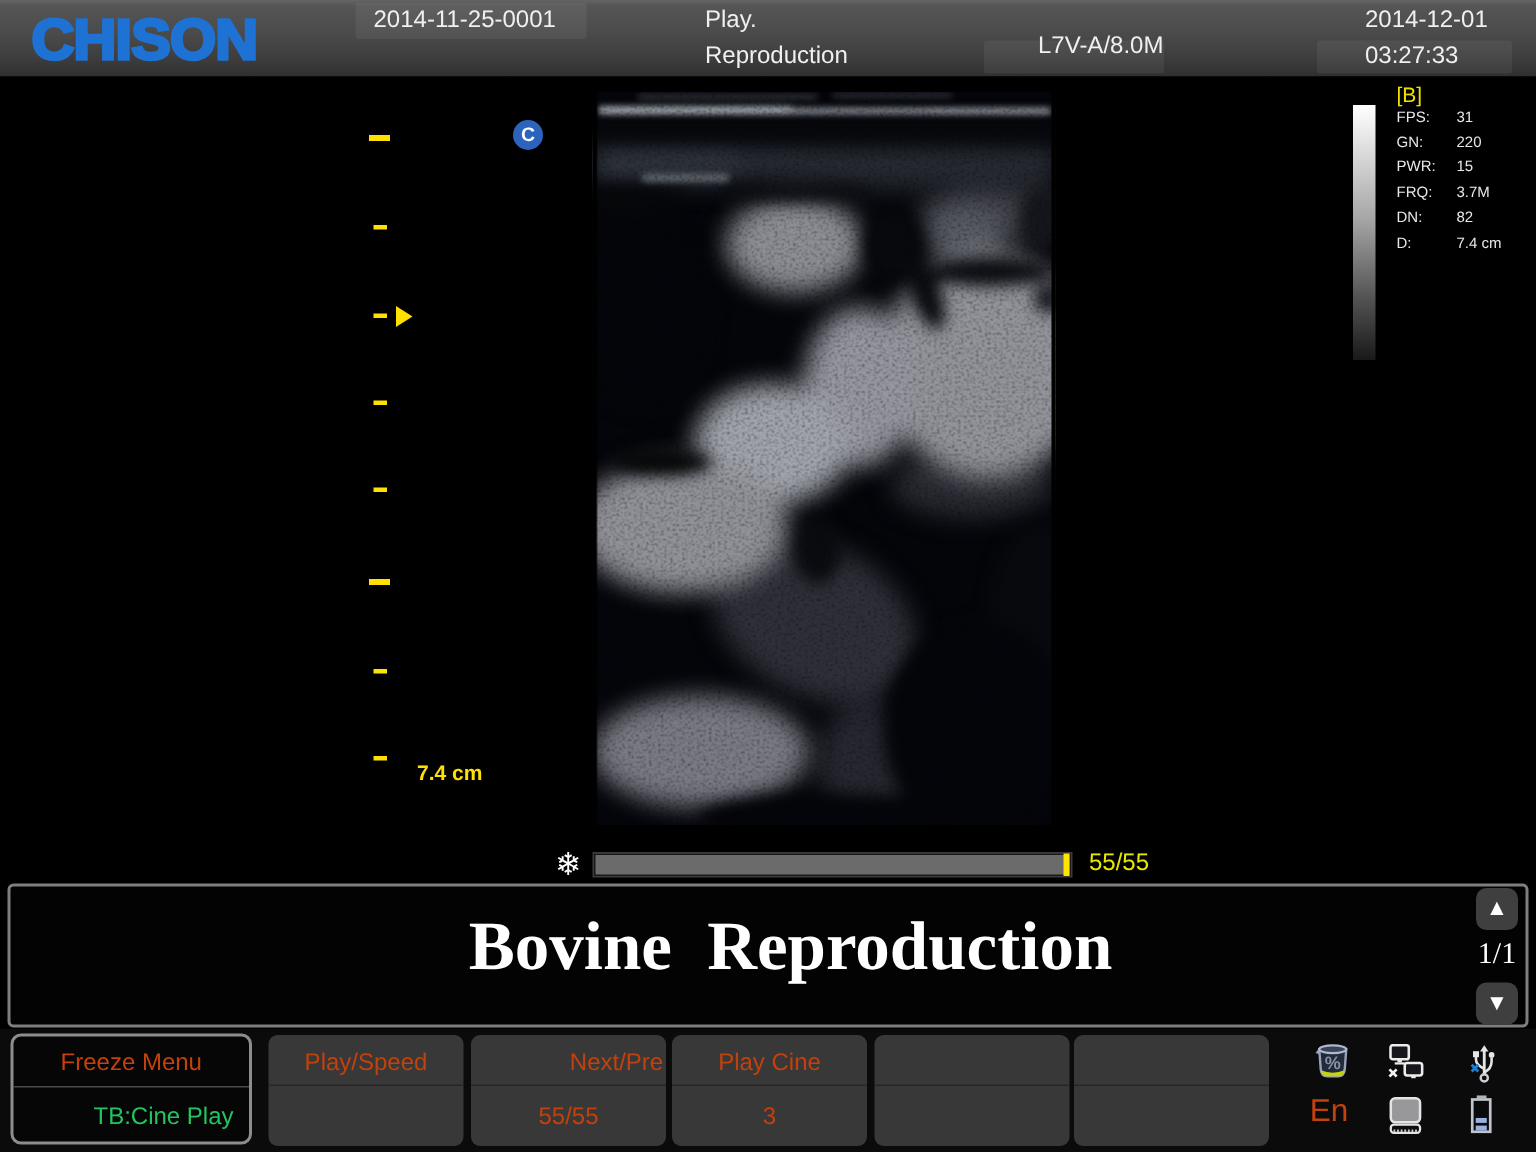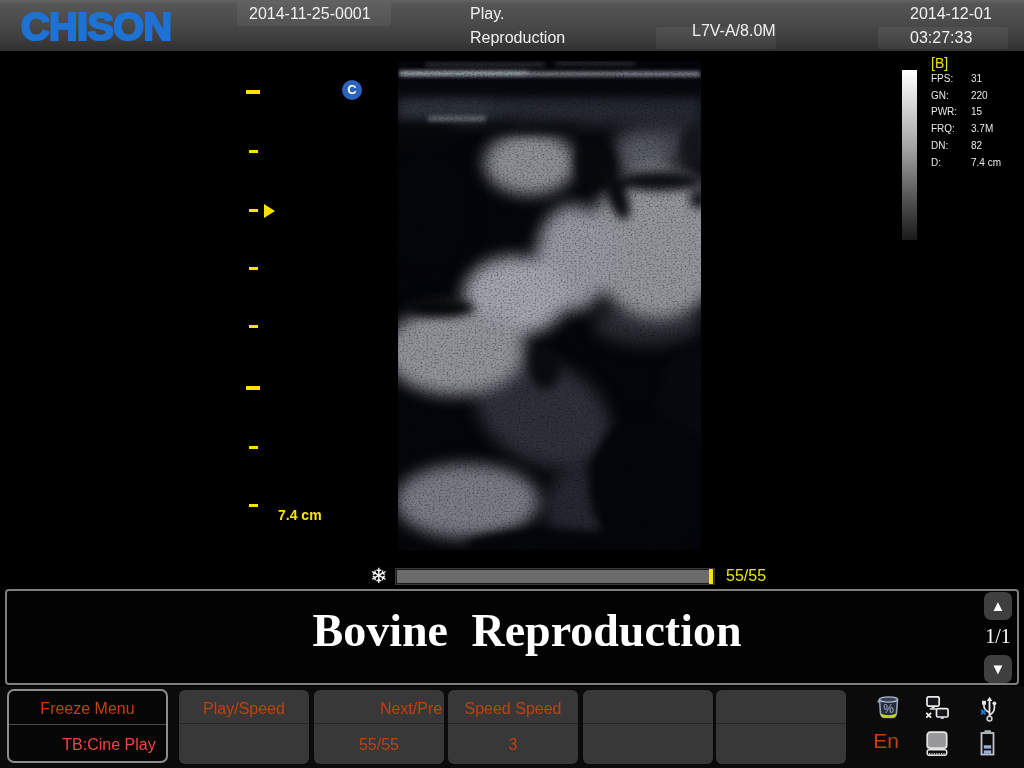"Speed Speed" div.blab { text: Speed Speed -> Play Cine }
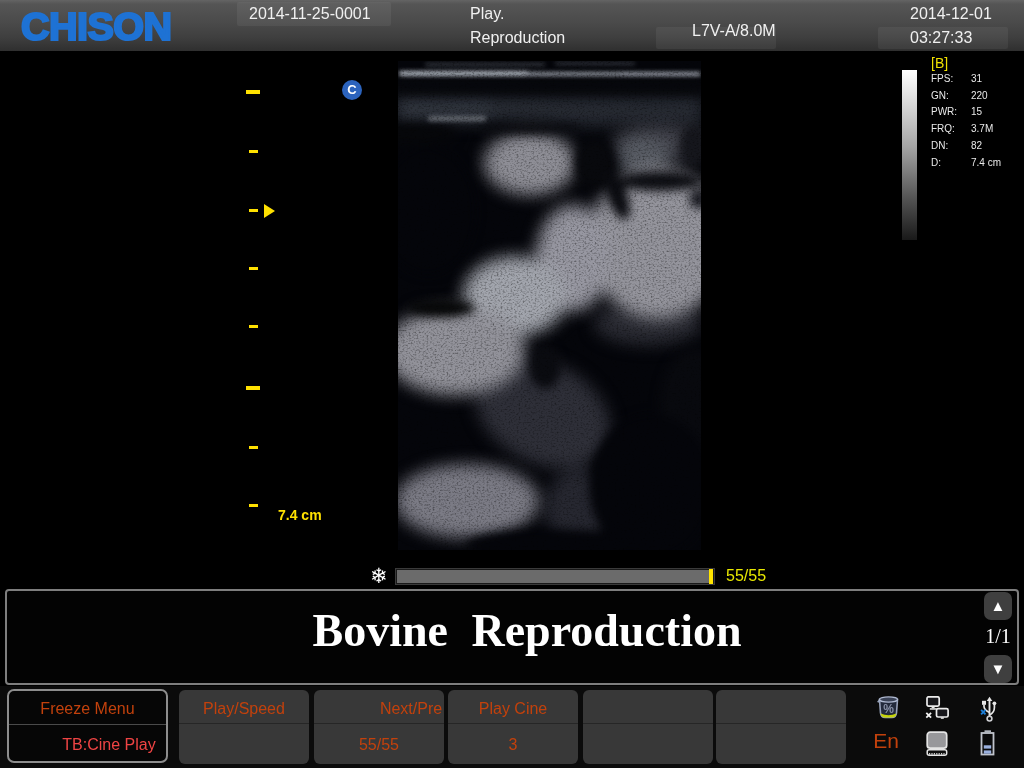"TB:Cine Play" div.blab { color: #ef4444 -> #22c55e }
